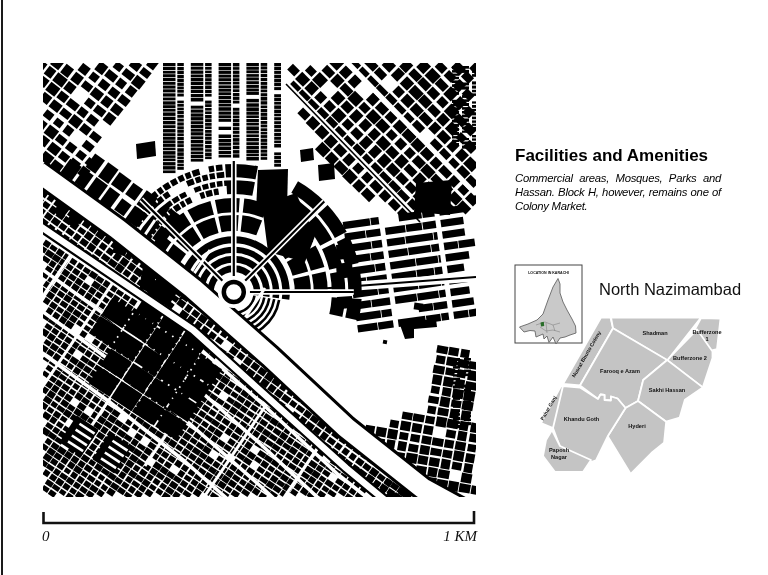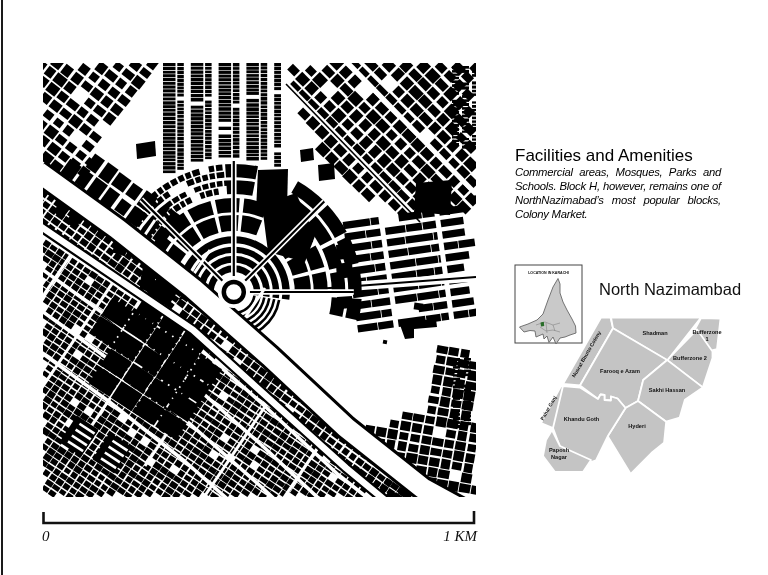"Facilities and Amenities" div { font-weight: normal -> bold }
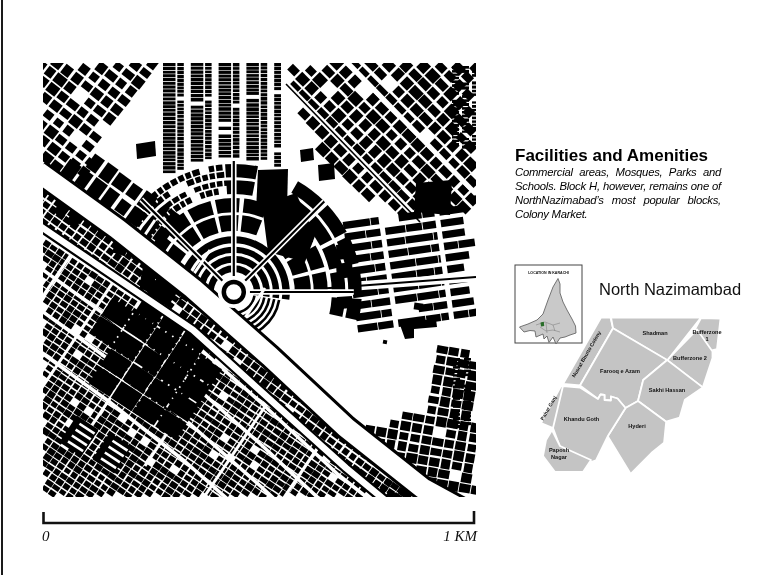"Commercial areas, Mosques, Parks and" div { margin-top: 1px -> 7px }
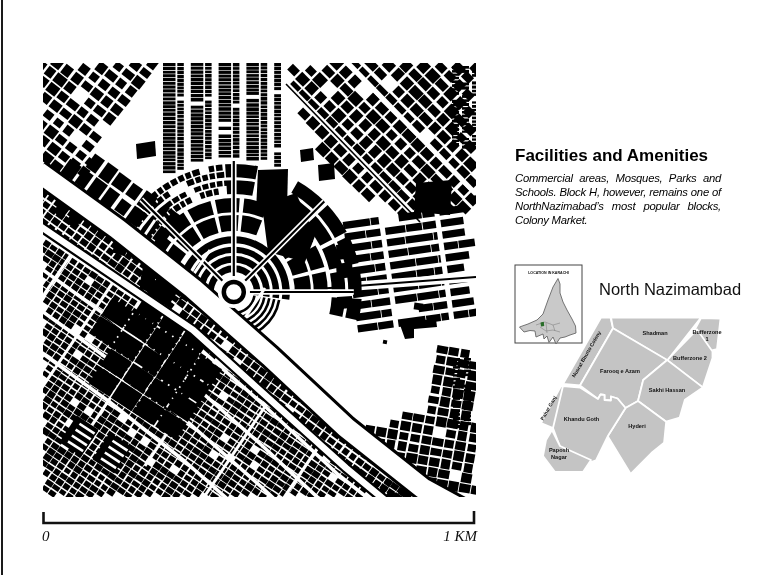"Schools. Block H, however, remains" div.jl { text: Schools -> Hassan }
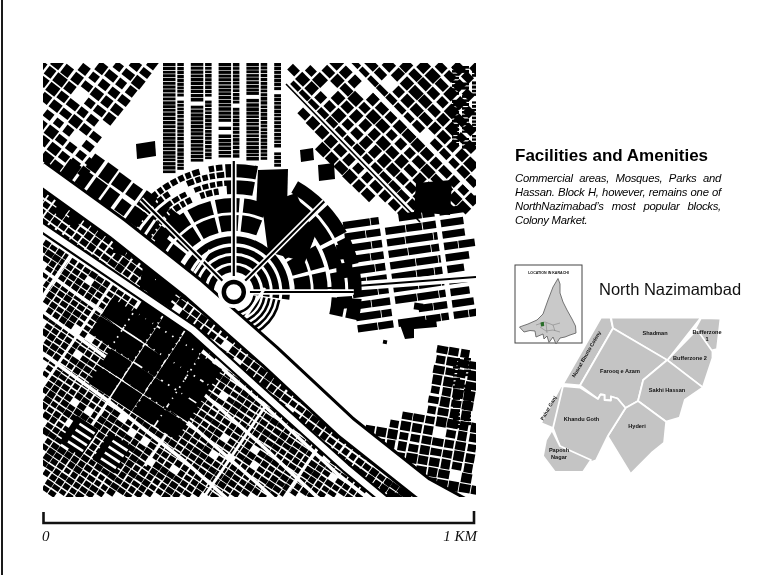"NorthNazimabad’s most popular blocks," div.jl { html: <div>NorthNazimabad’s most popular blocks,</div> -> none }
